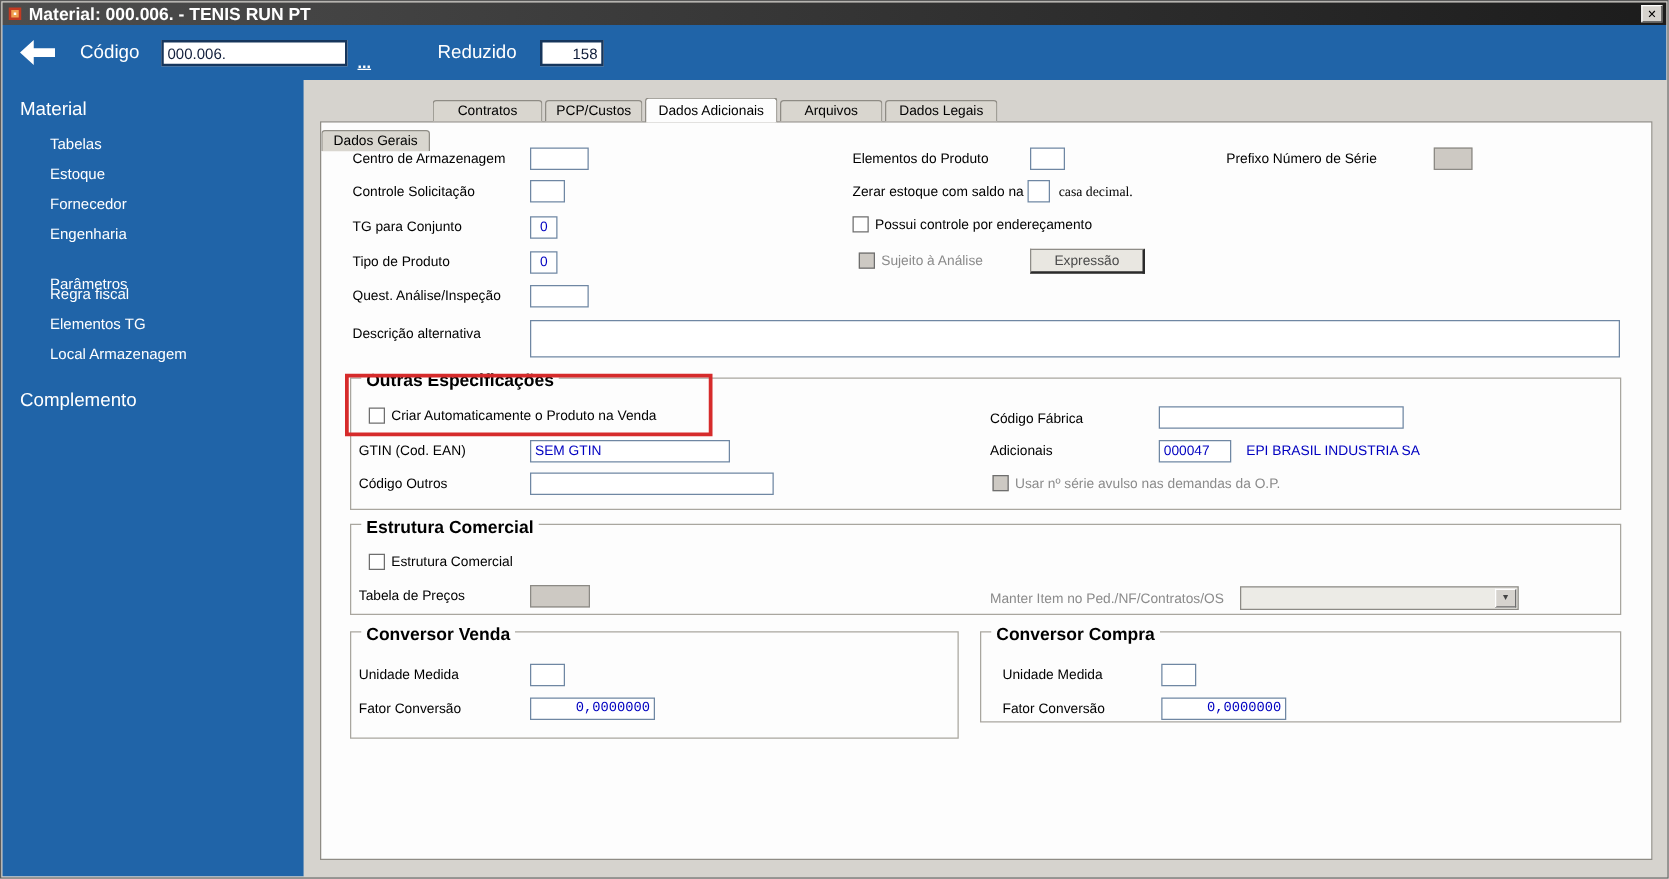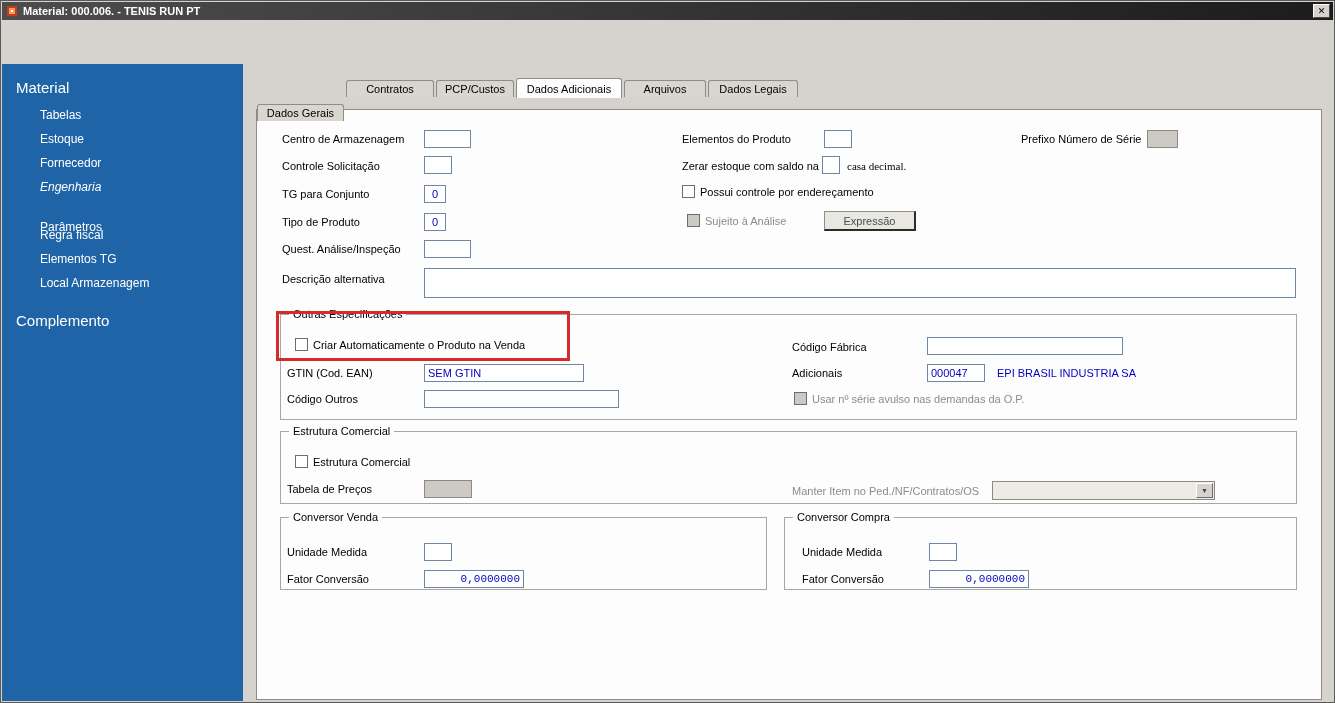"Material: 000.006. - TENIS RUN" .title-text { font-size: 11px -> 14px }
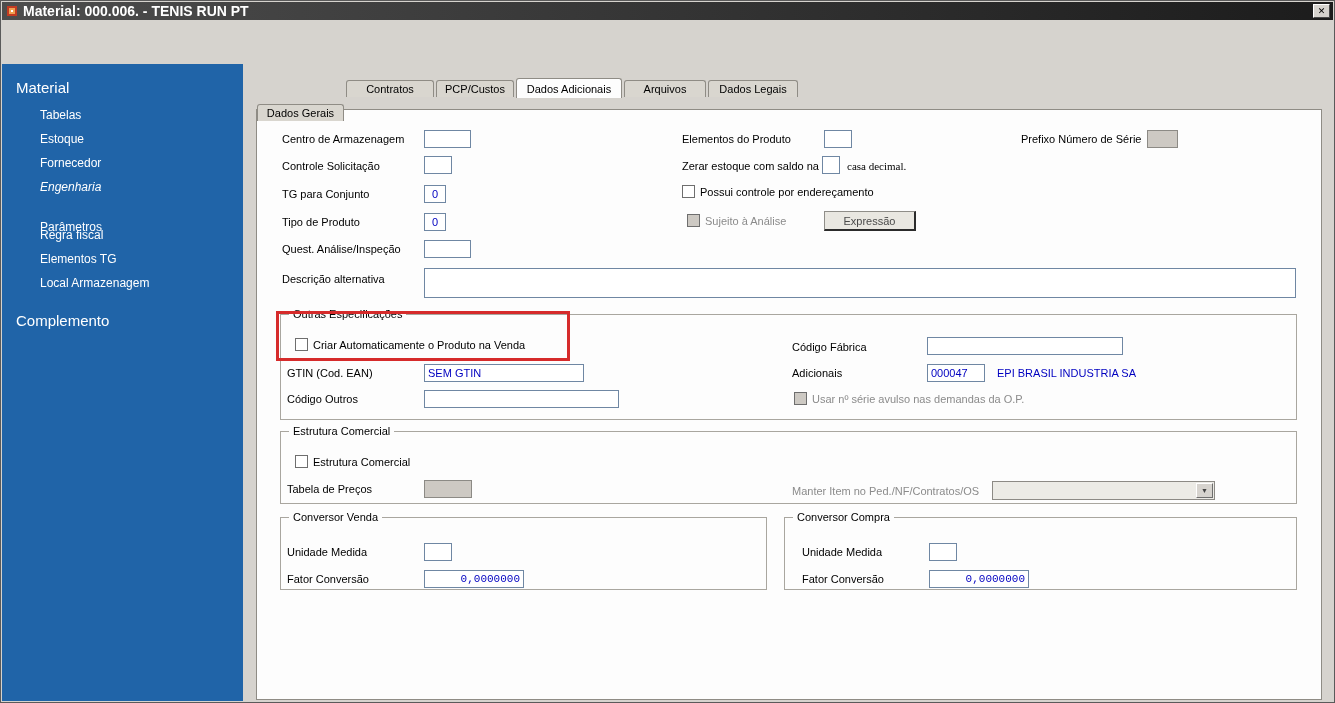"Código" div.topbar { html: none -> <div> <span> <svg> <path></path> </svg> </span> <span>Código</span> <input> <span>...</span> <span>Reduzido</span> <input> </div> }
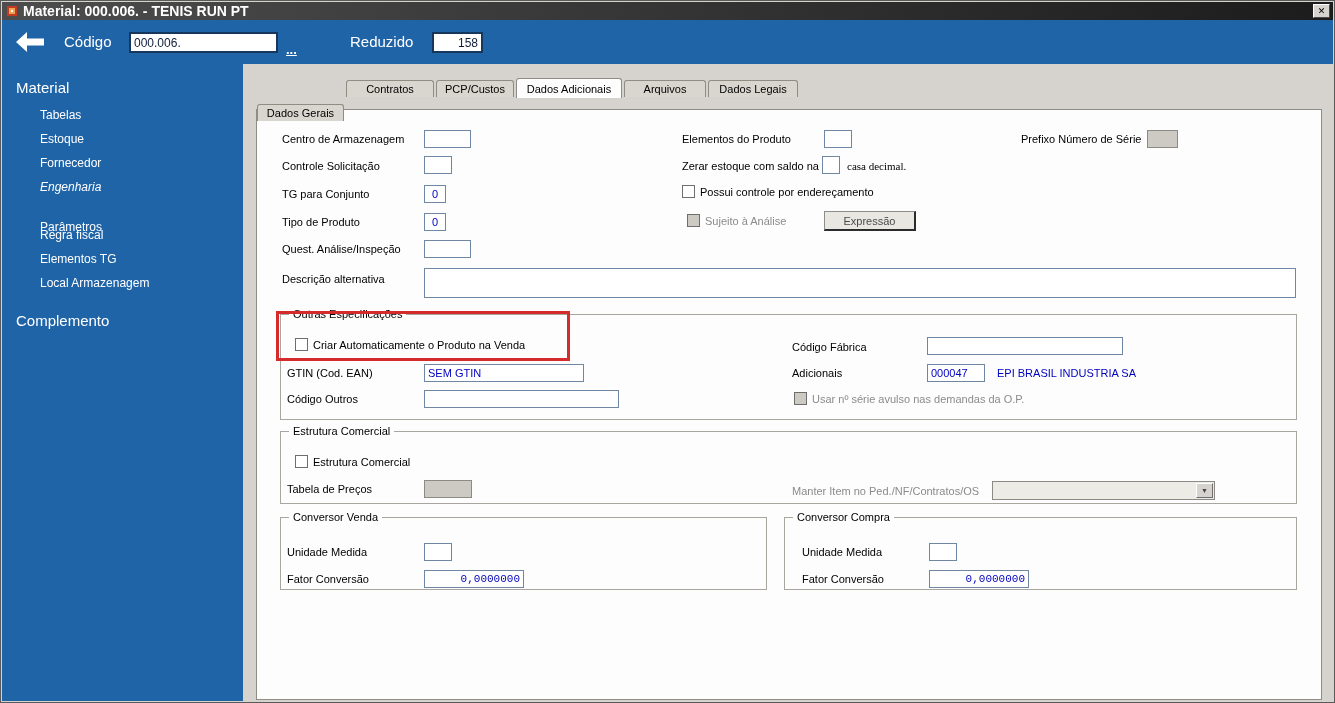"Centro de Armazenagem" .panel { margin-top: 12px -> none }
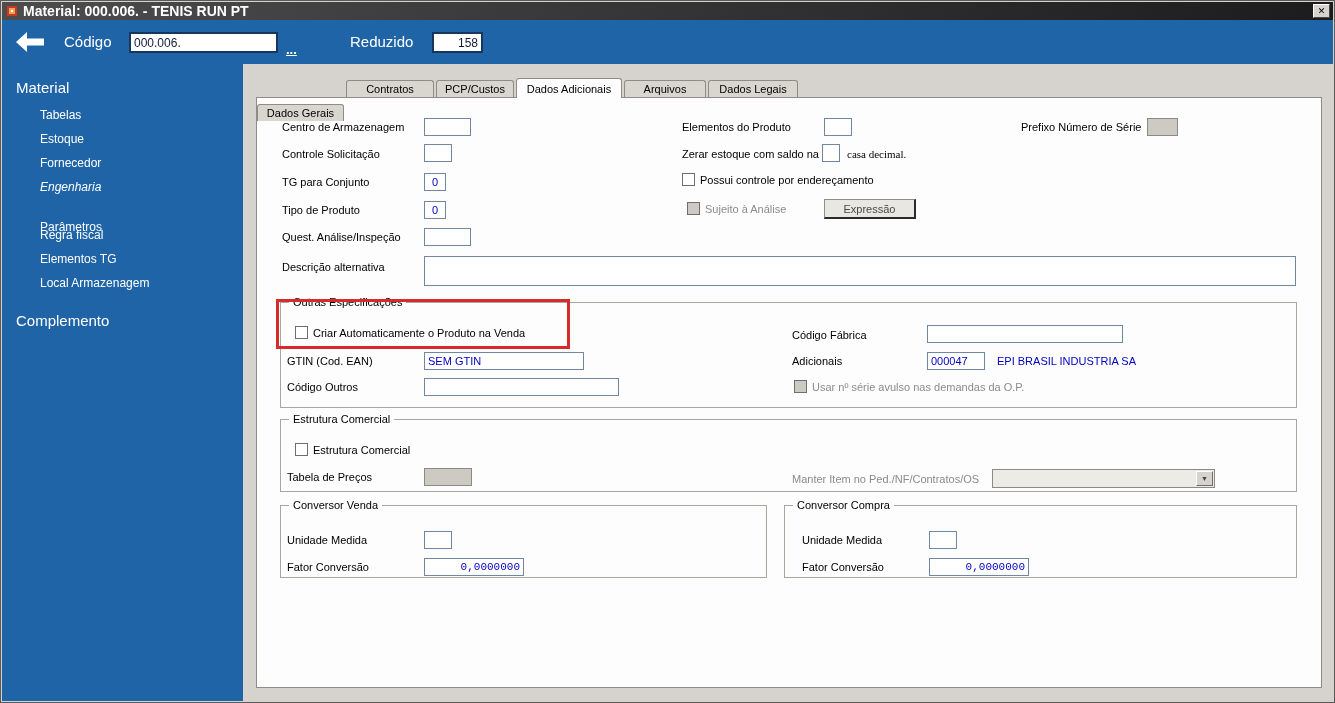"Prefixo Número de Série" span.lbl { left: 764px -> 724px }
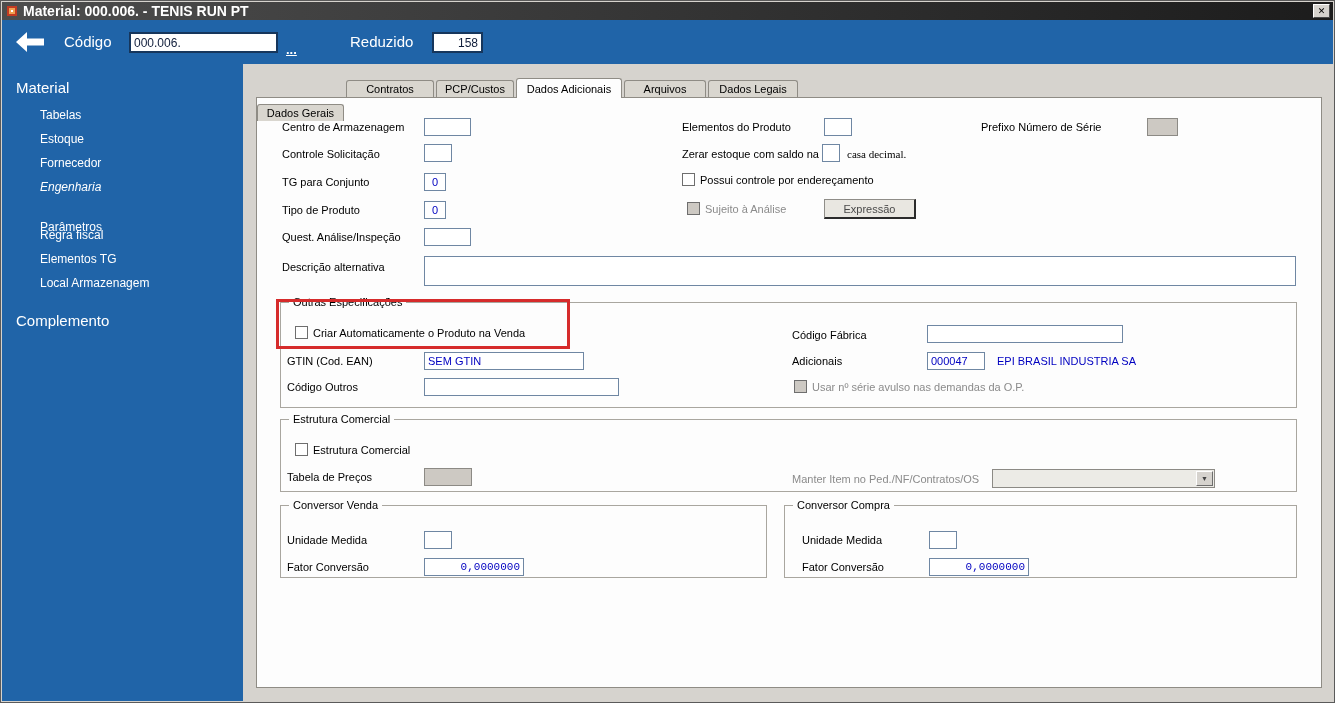"Engenharia" span.side-item { font-style: italic -> none }
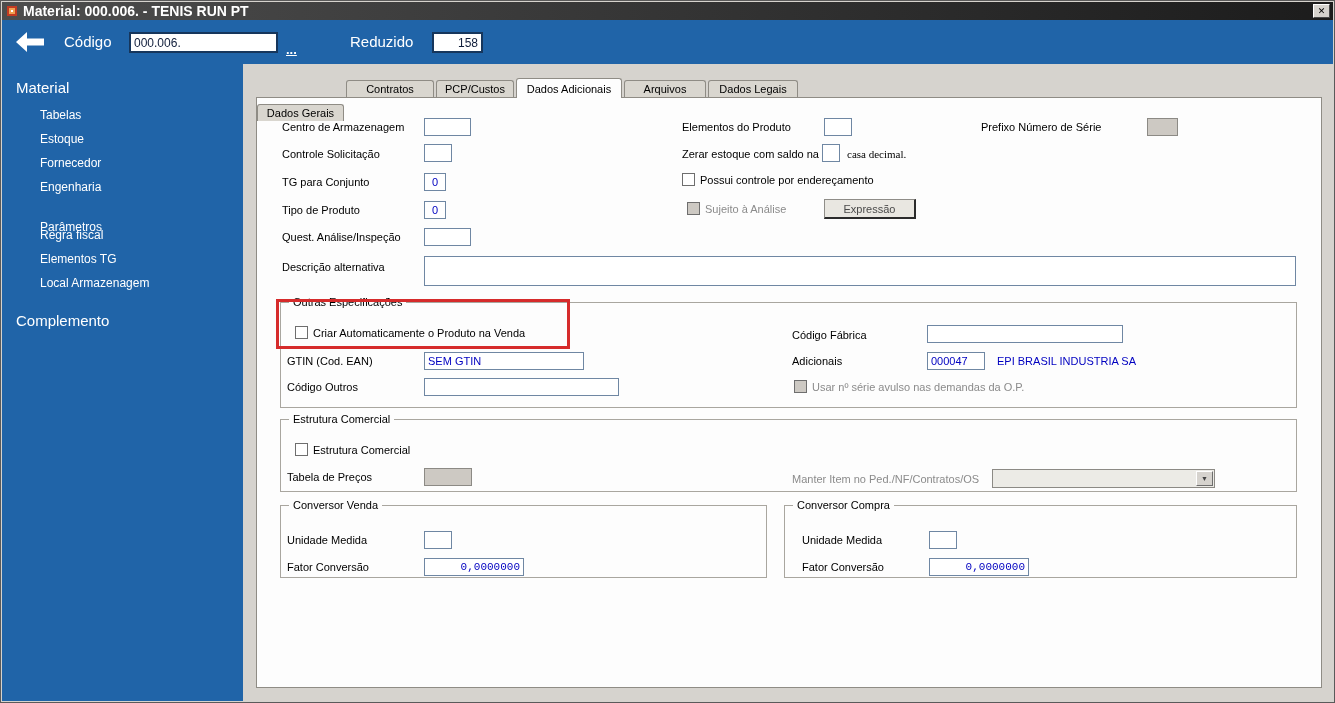"Outras Especificações" .grp-title { font-size: 11px -> 14px; font-weight: normal -> bold }
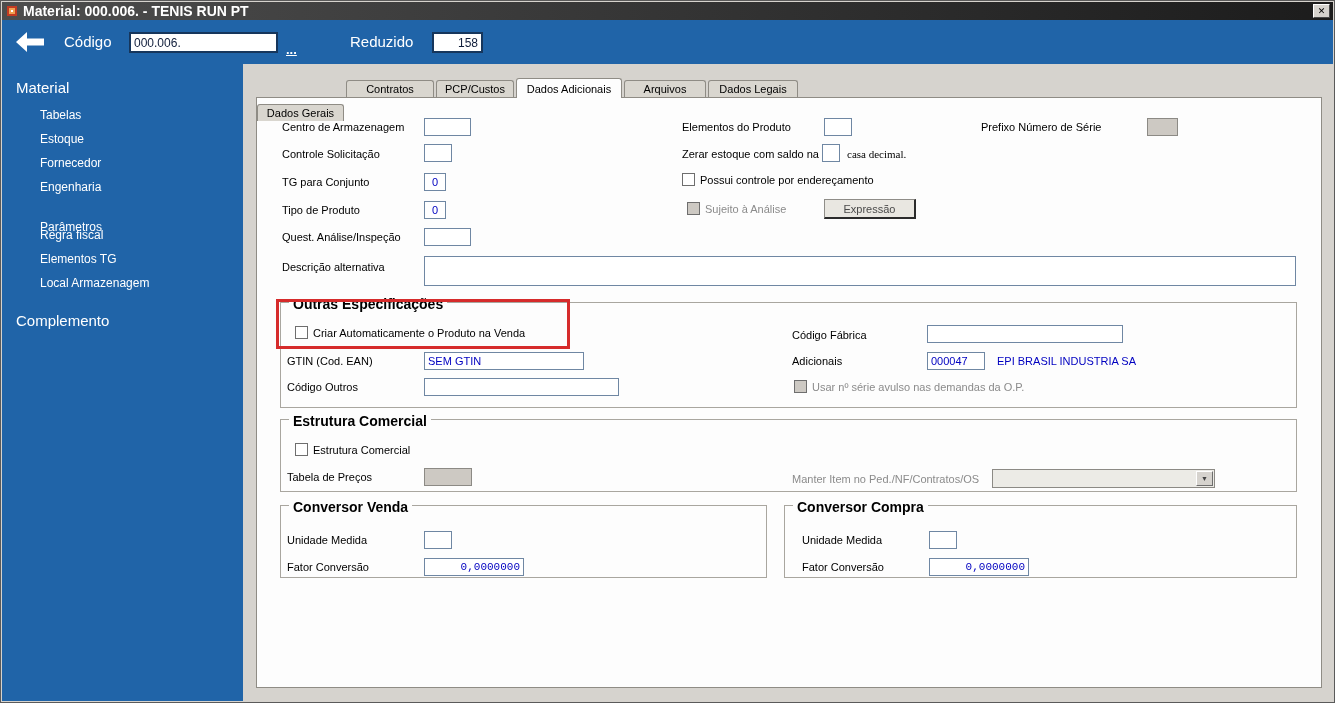"Conversor Venda" div.grp { height: 73px -> 86px }
